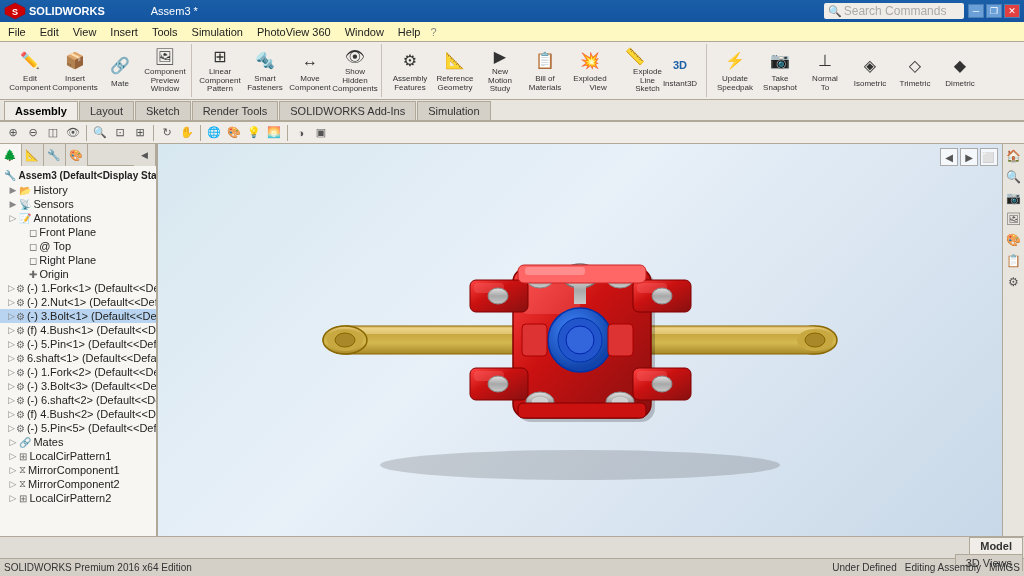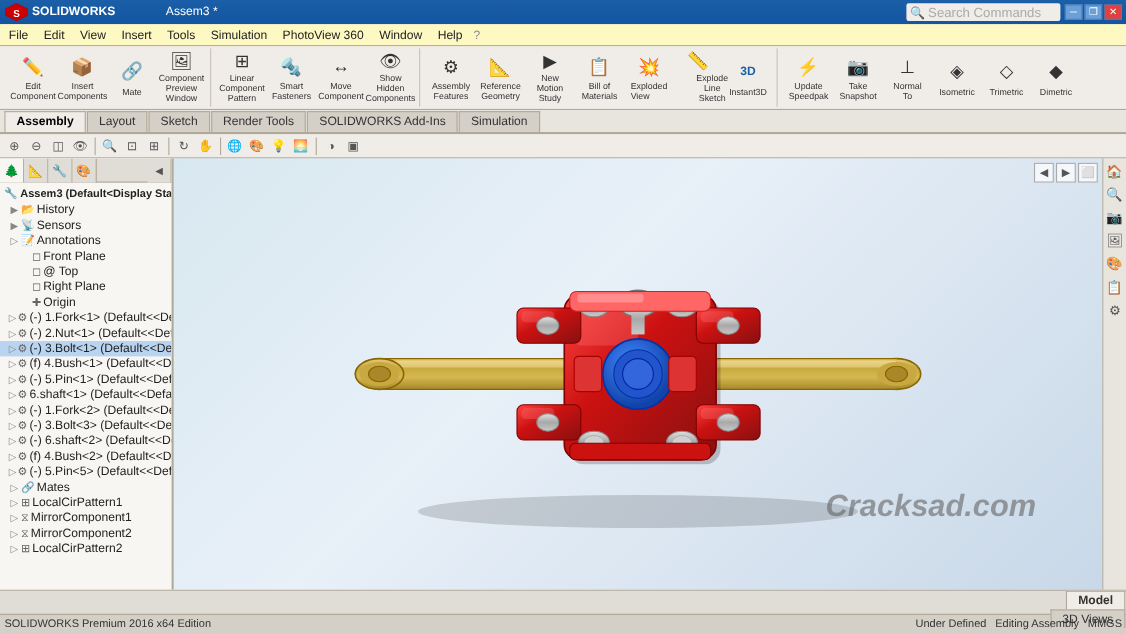"Exploded" span { text-align: left -> right }
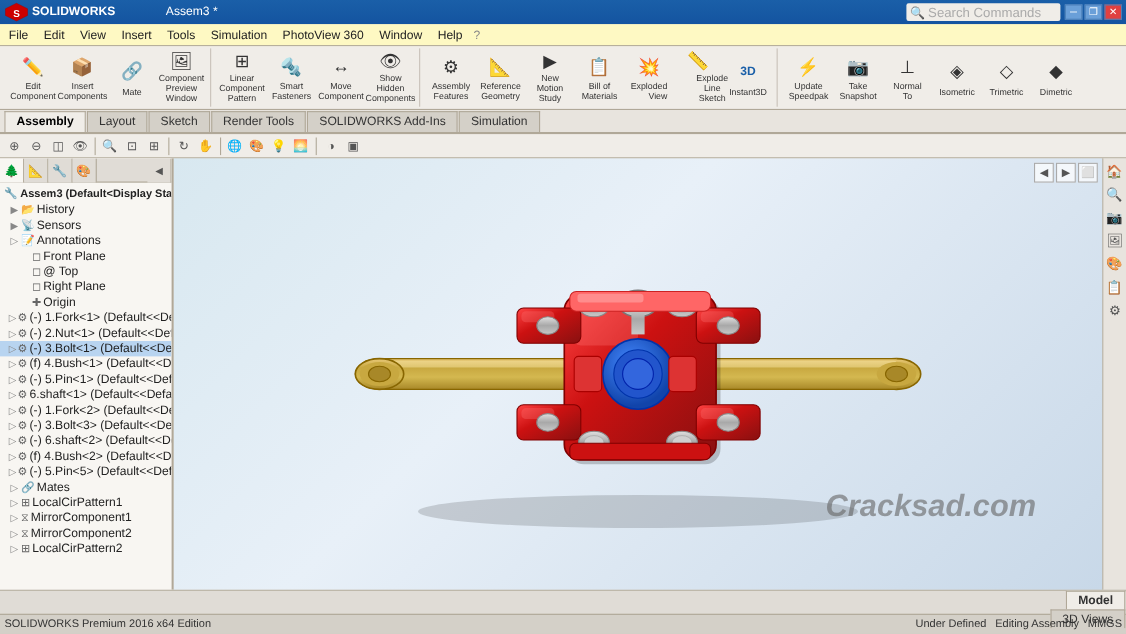"Cracksad.com" div.watermark { html: <div>Cracksad.com</div> -> none }
